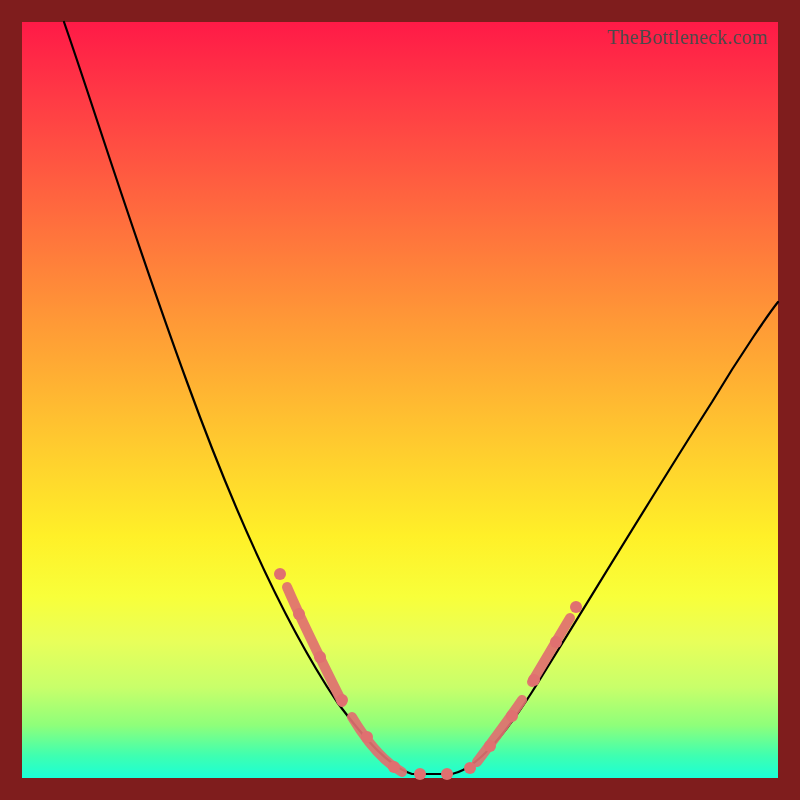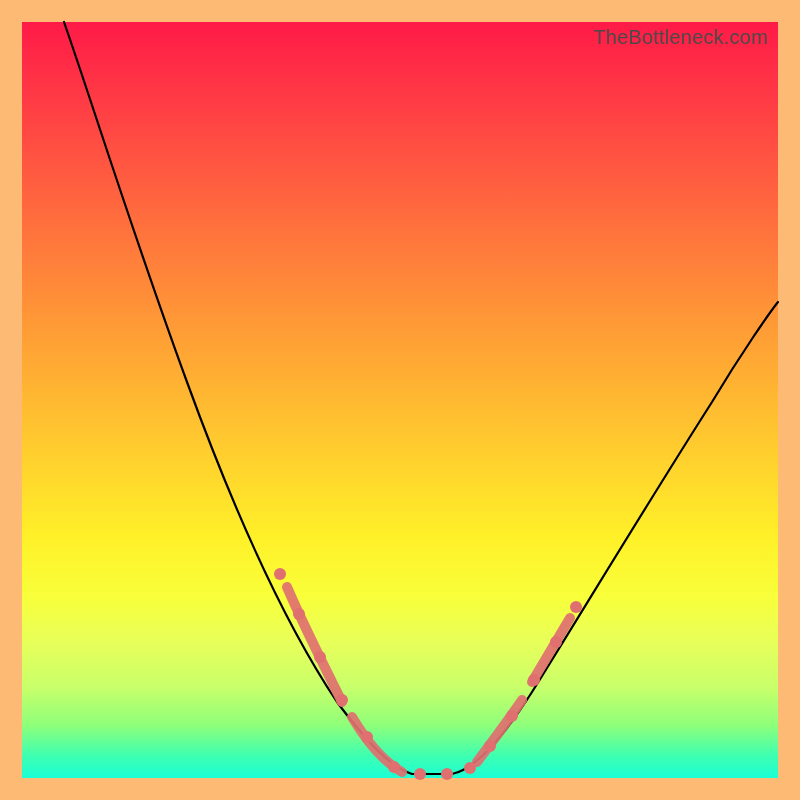"TheBottleneck.com" .frame { background: #fdba74 -> #7f1d1d; font-family: none -> Liberation Serif, serif }
